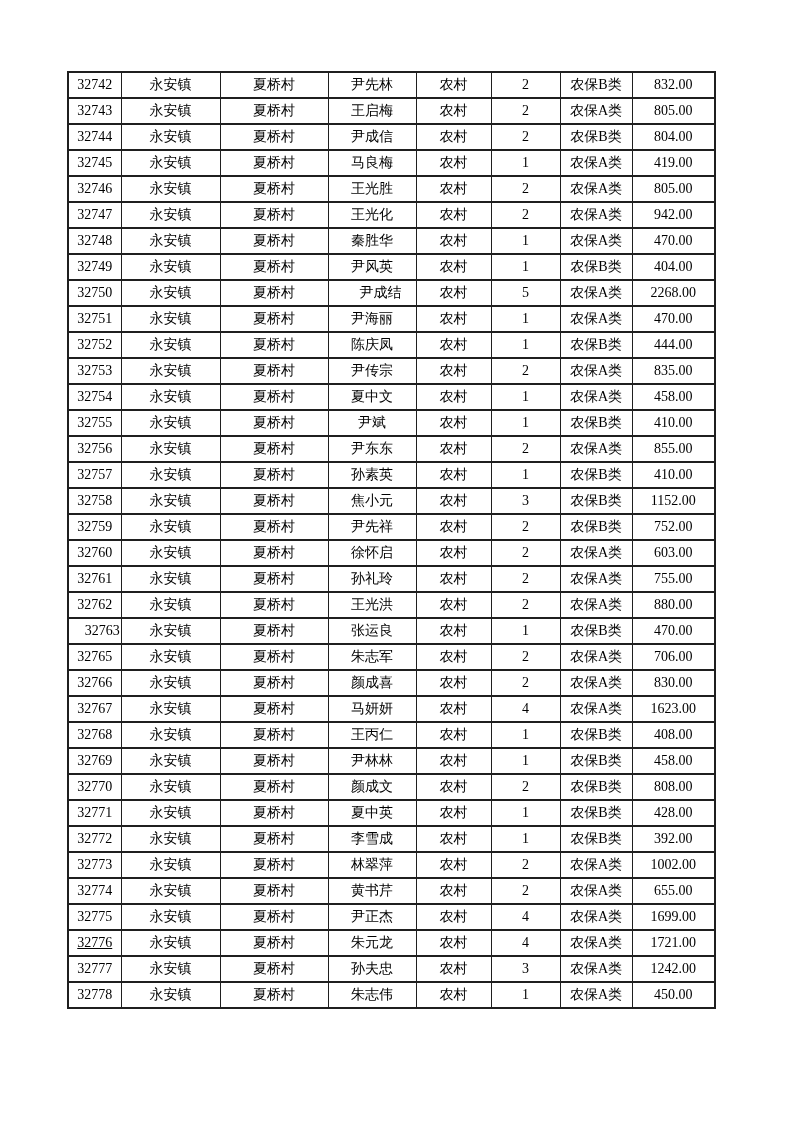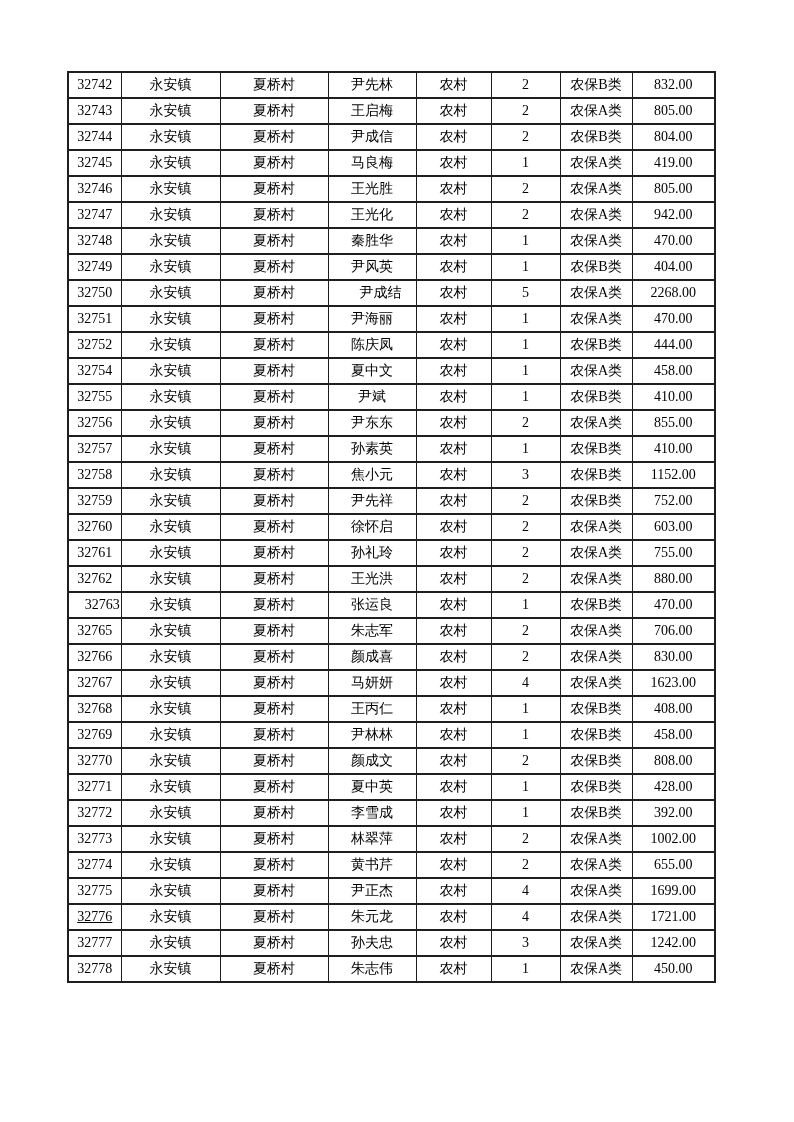"32753" tr { html: none -> <tr> <td>32753</td> <td>永安镇</td> <td>夏桥村</td> <td>尹传宗</td> <td>农村</td> <td>2</td> <td>农保A类</td> <td>835.00</td> </tr> }
